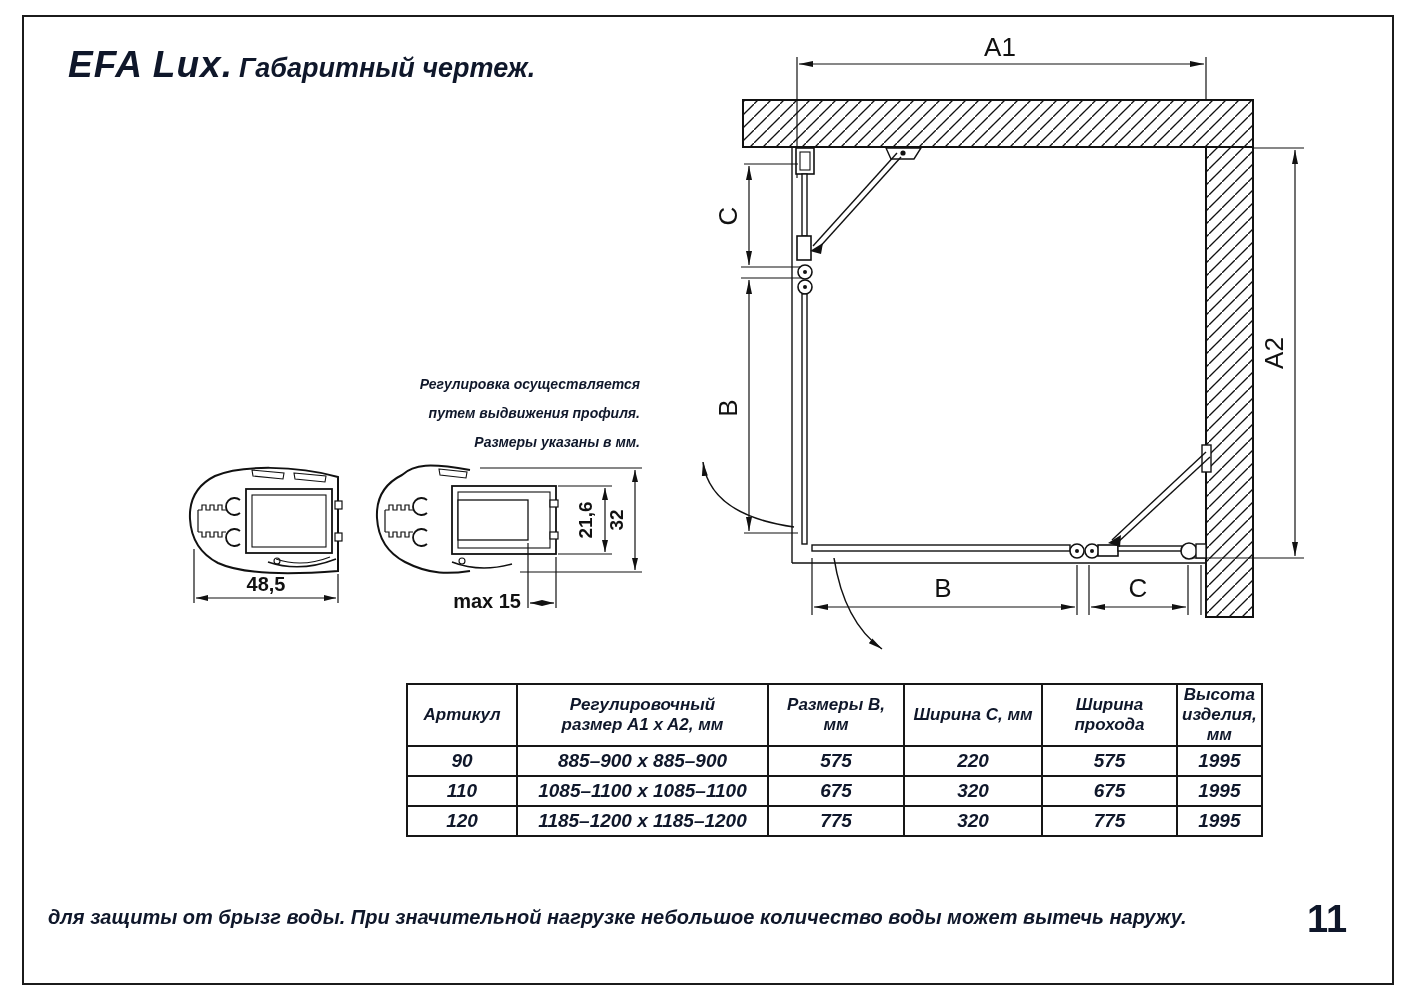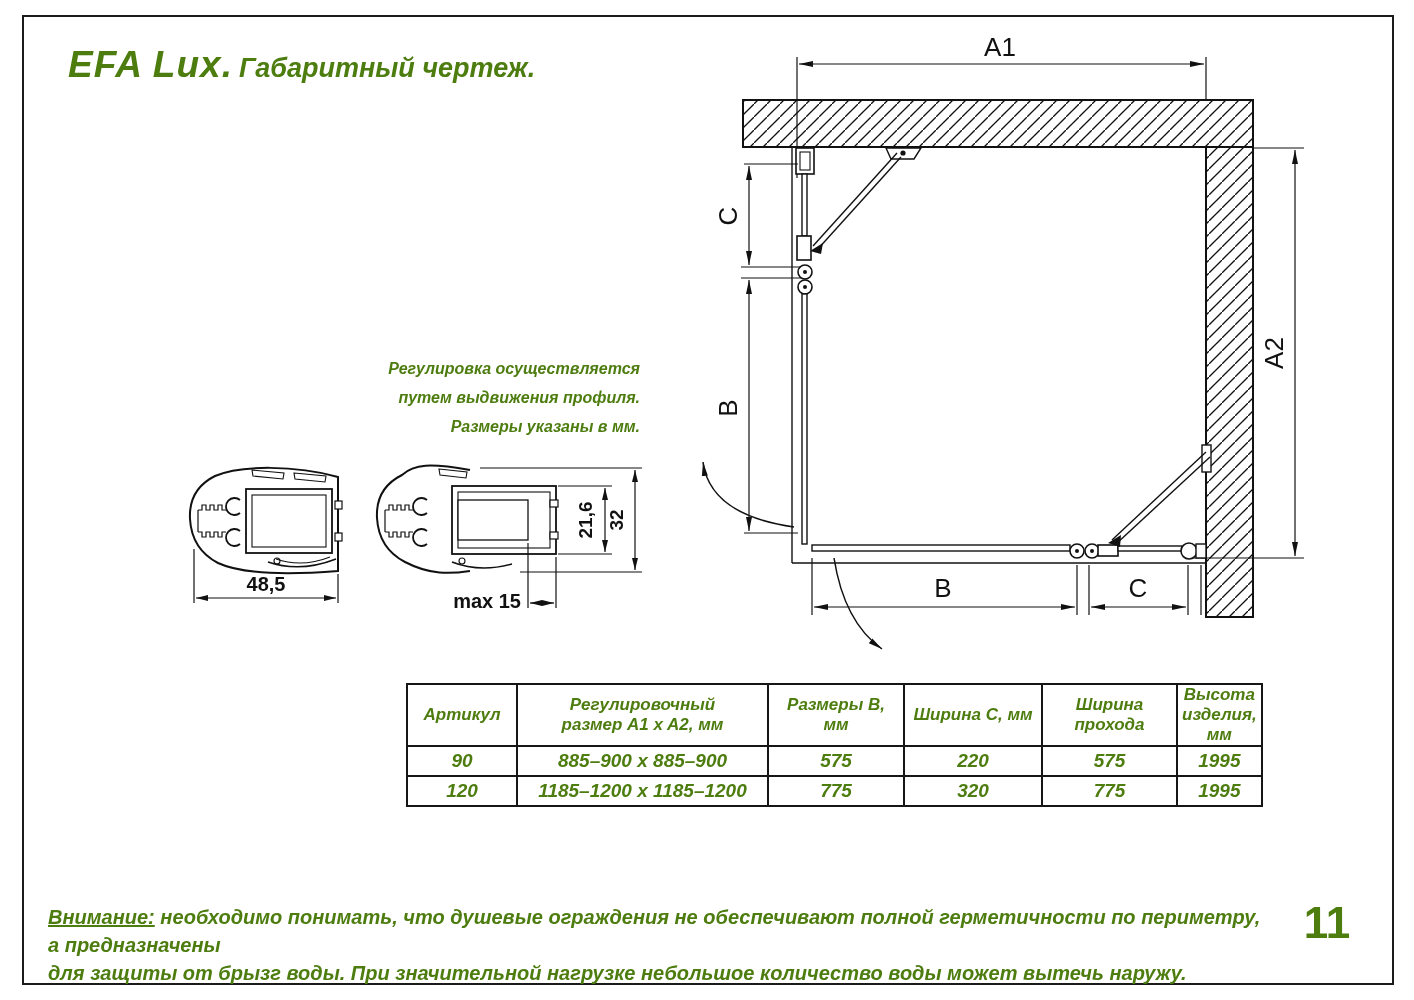"EFA Lux. Габаритный чертеж." .page { color: #4d7c0f -> #0f172a }
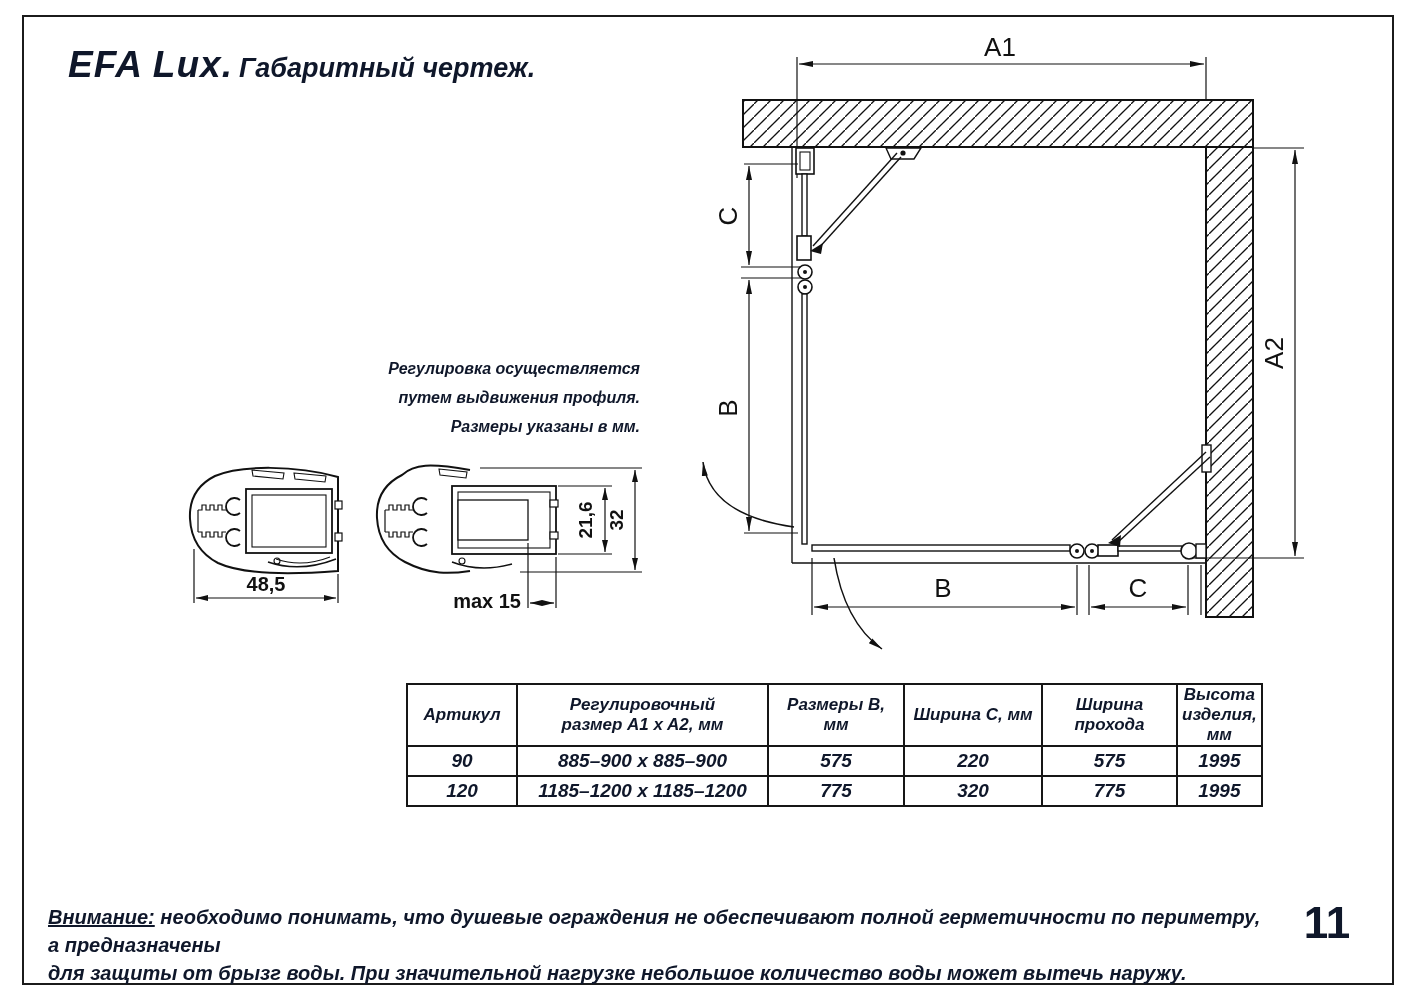"Регулировка осуществляется" .note { font-size: 16px -> 14px; top: 354px -> 370px }
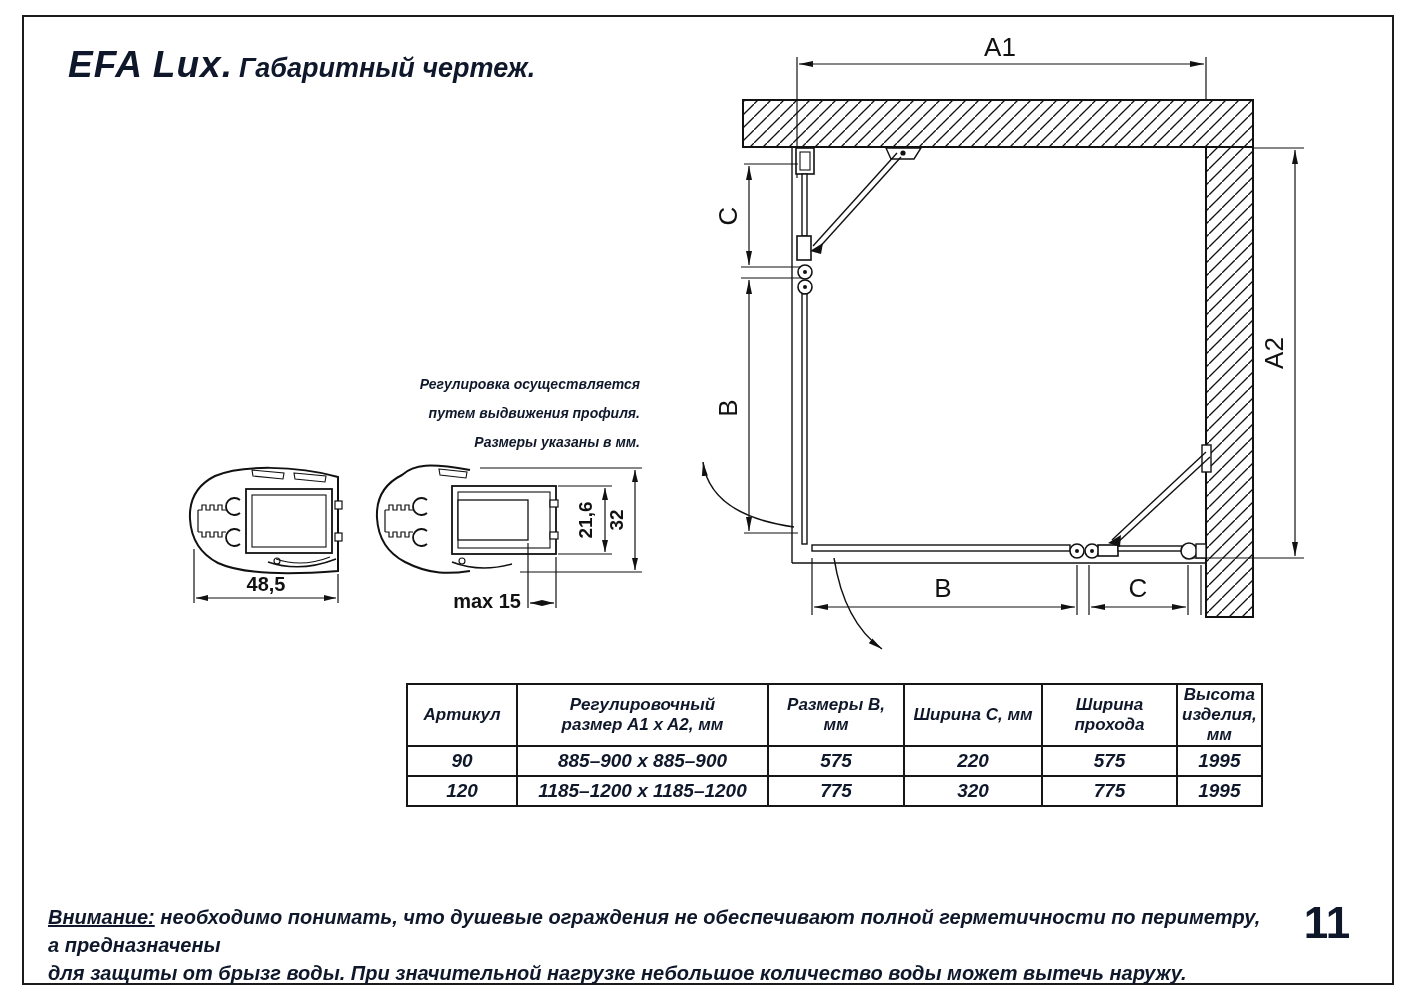"110" tr { html: none -> <tr> <td>110</td> <td>1085–1100 x 1085–1100</td> <td>675</td> <td>320</td> <td>675</td> <td>1995</td> </tr> }
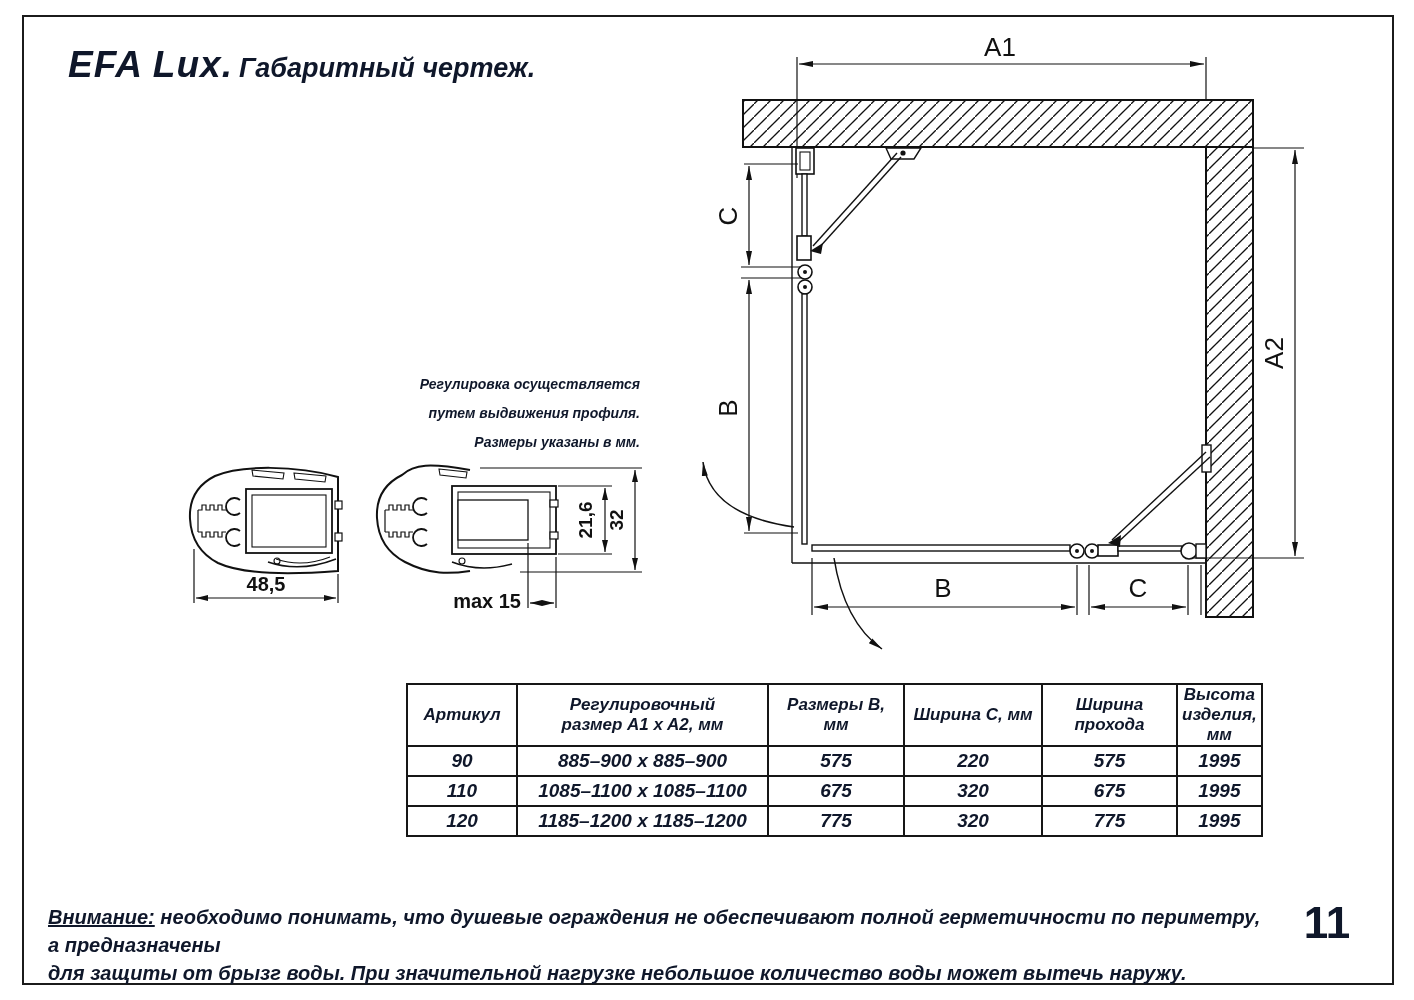"Внимание: необходимо понимать, что" div { html: <div><span>Внимание:</span><span> необходимо понимать, что душевые ограждения не обеспечивают полной герметичности по периметру, а предназначены</span></div> -> none }
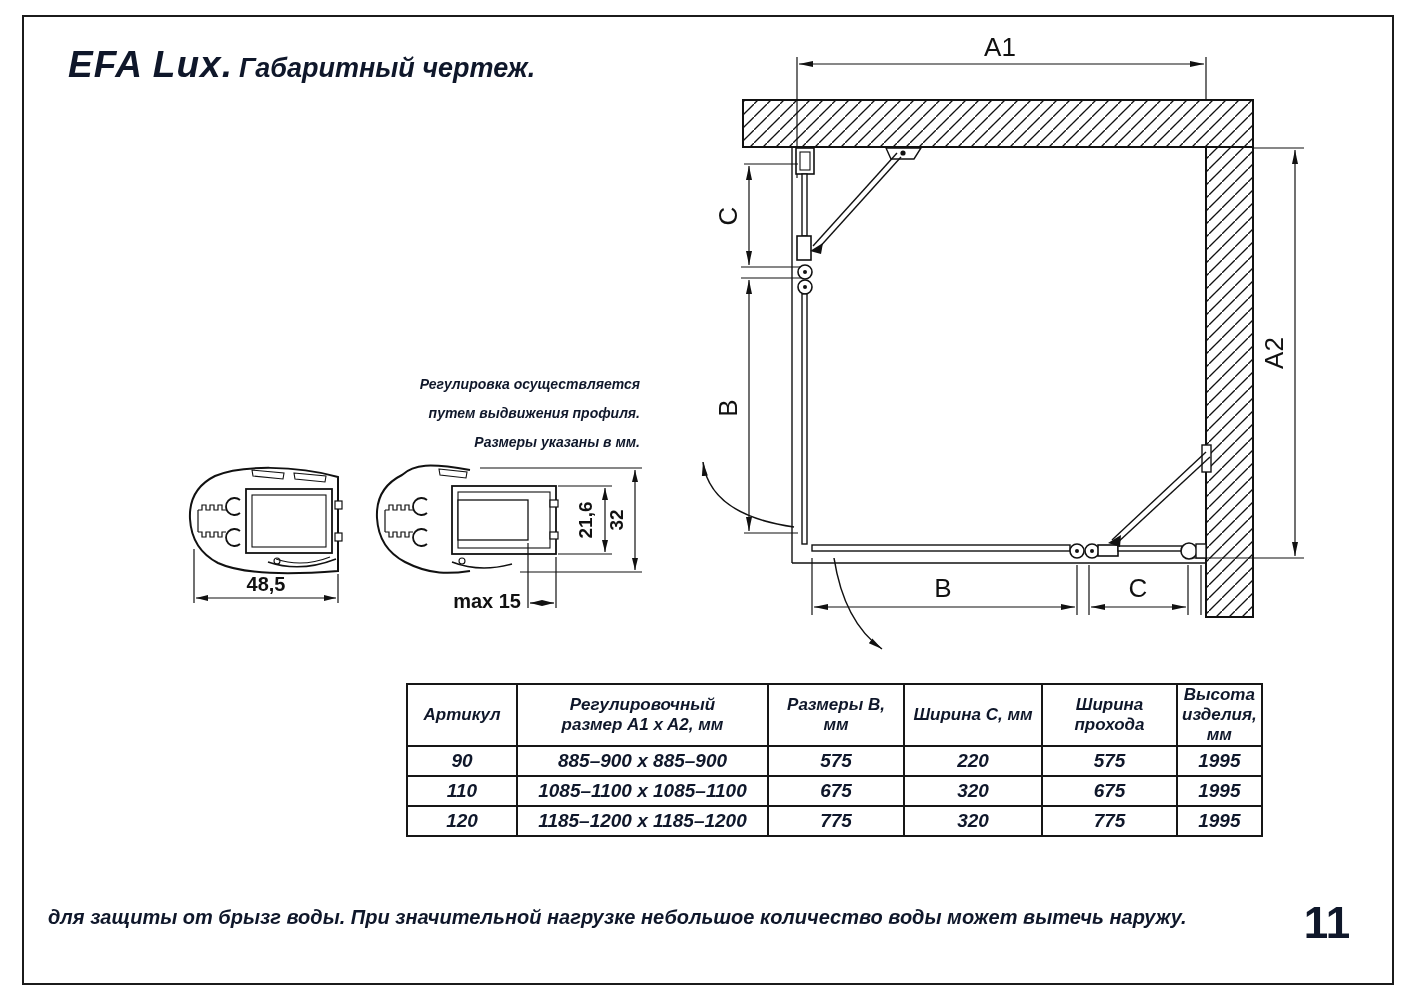"11" .pagenum { font-size: 44px -> 38px }
